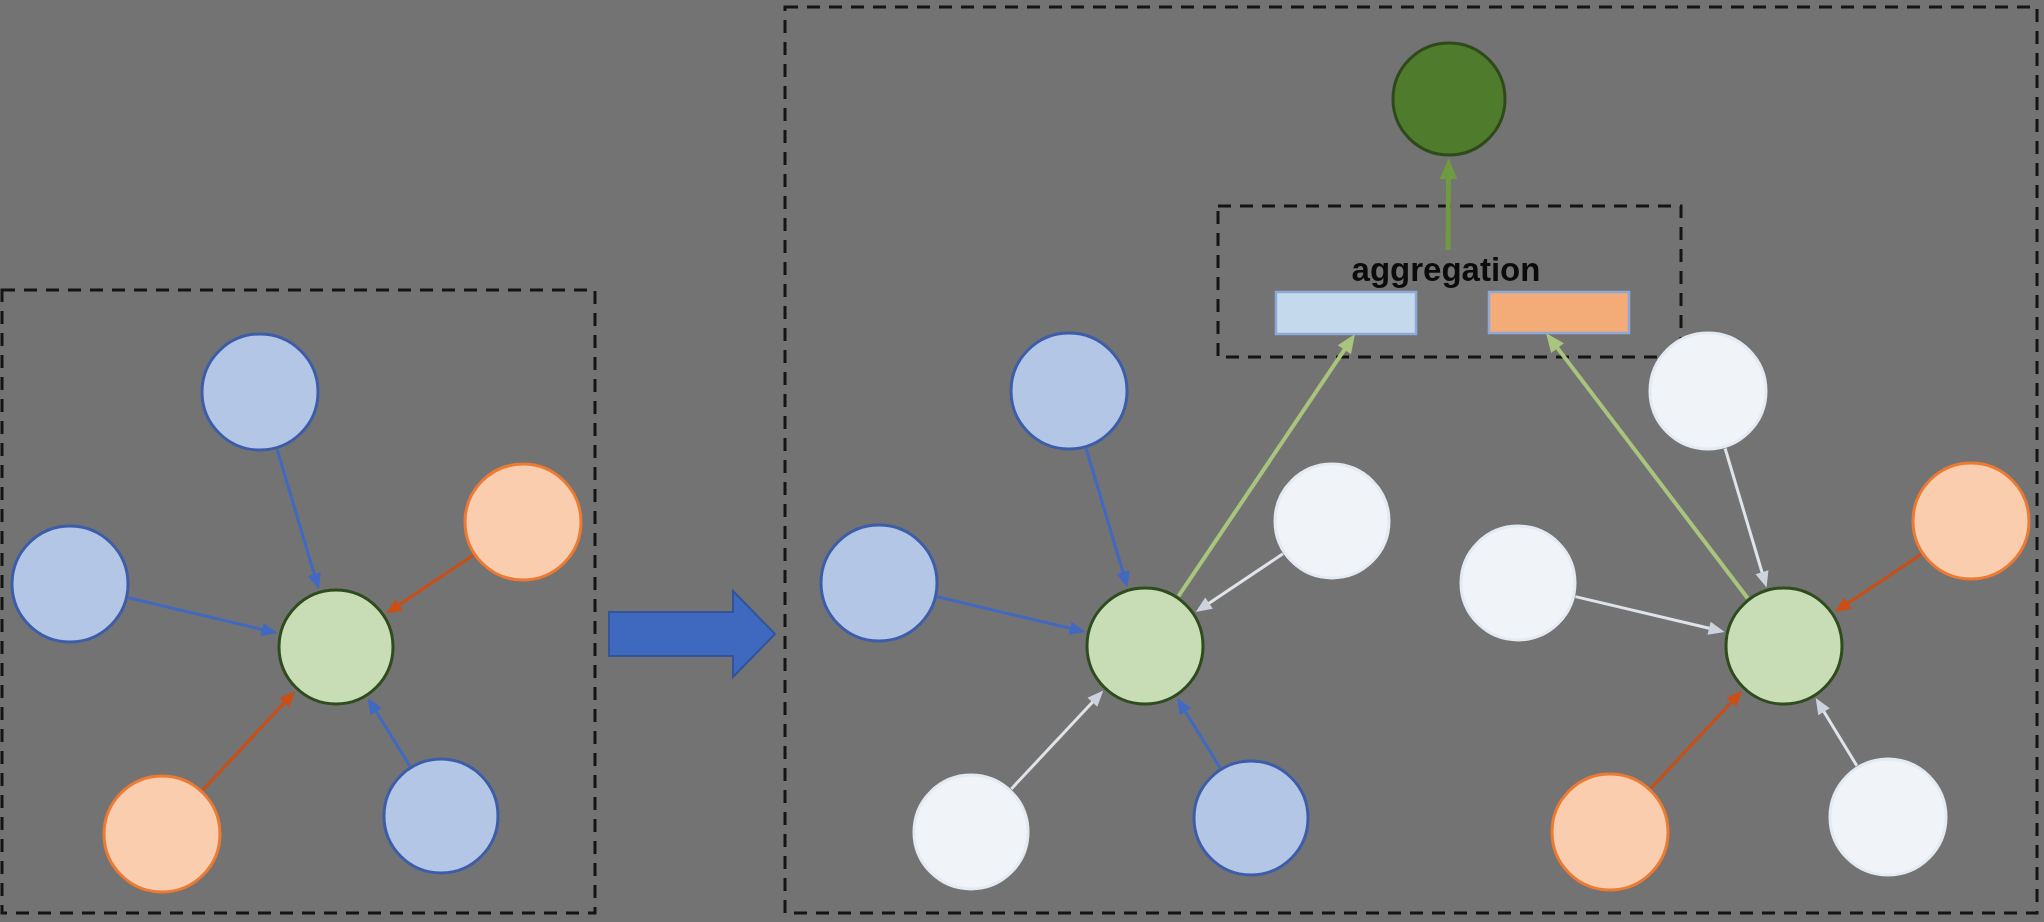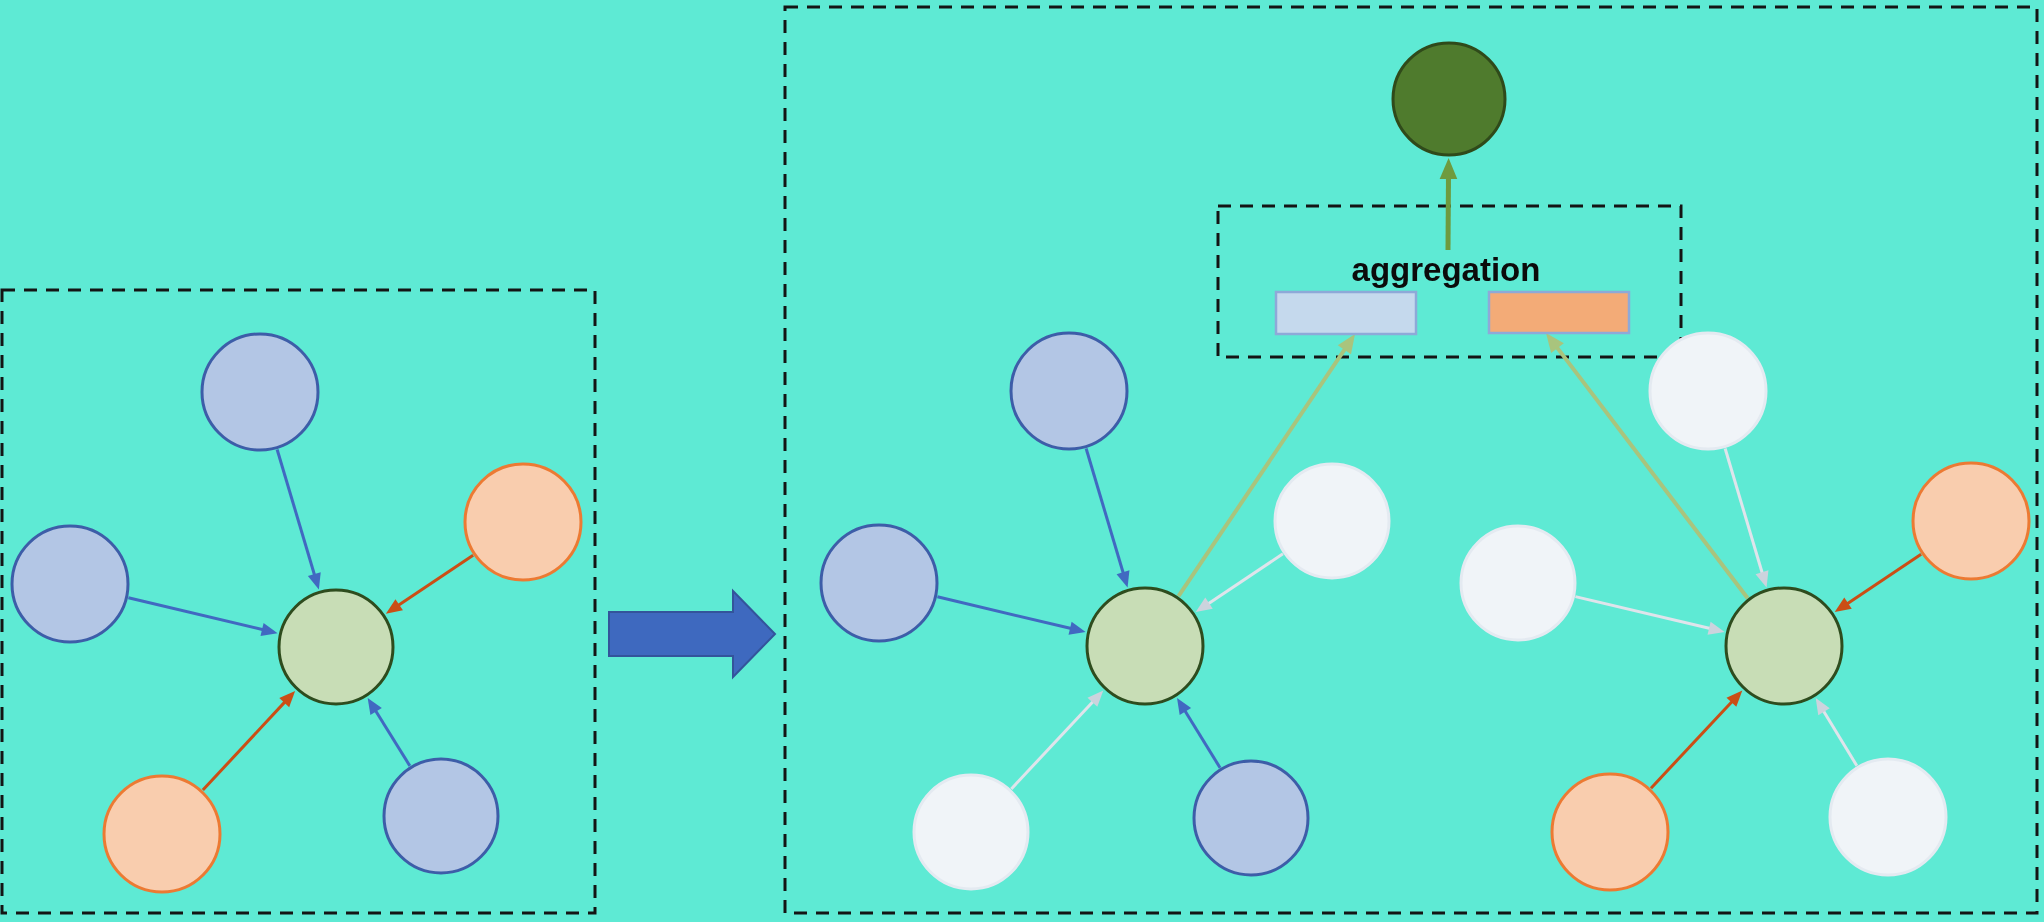"aggregation" #canvas { background: #5eead4 -> #737373 }
